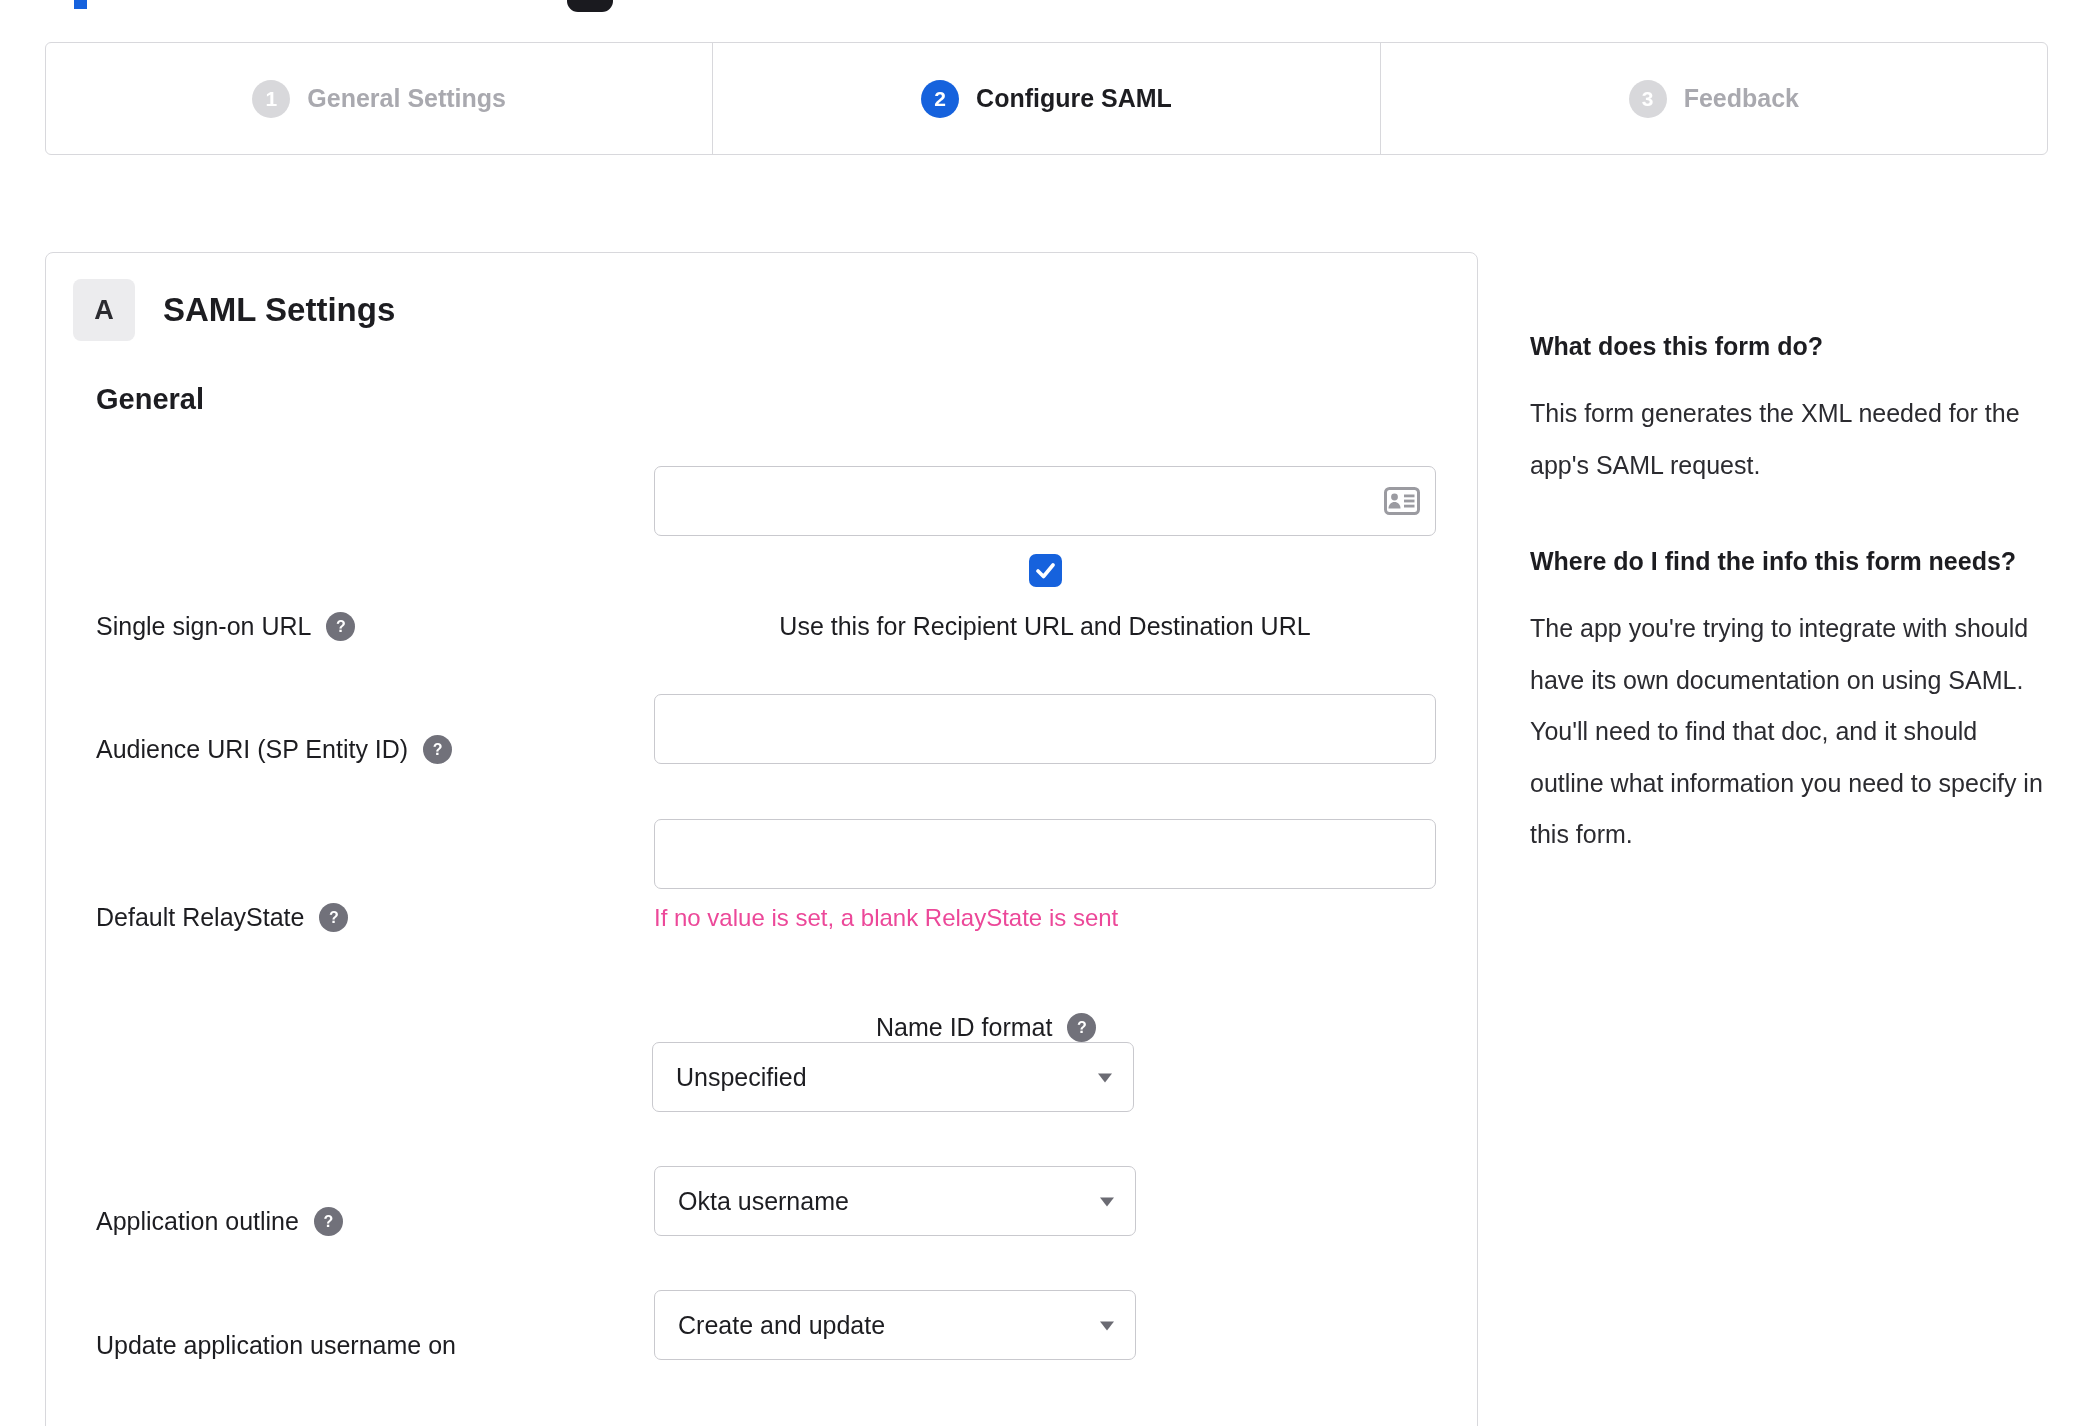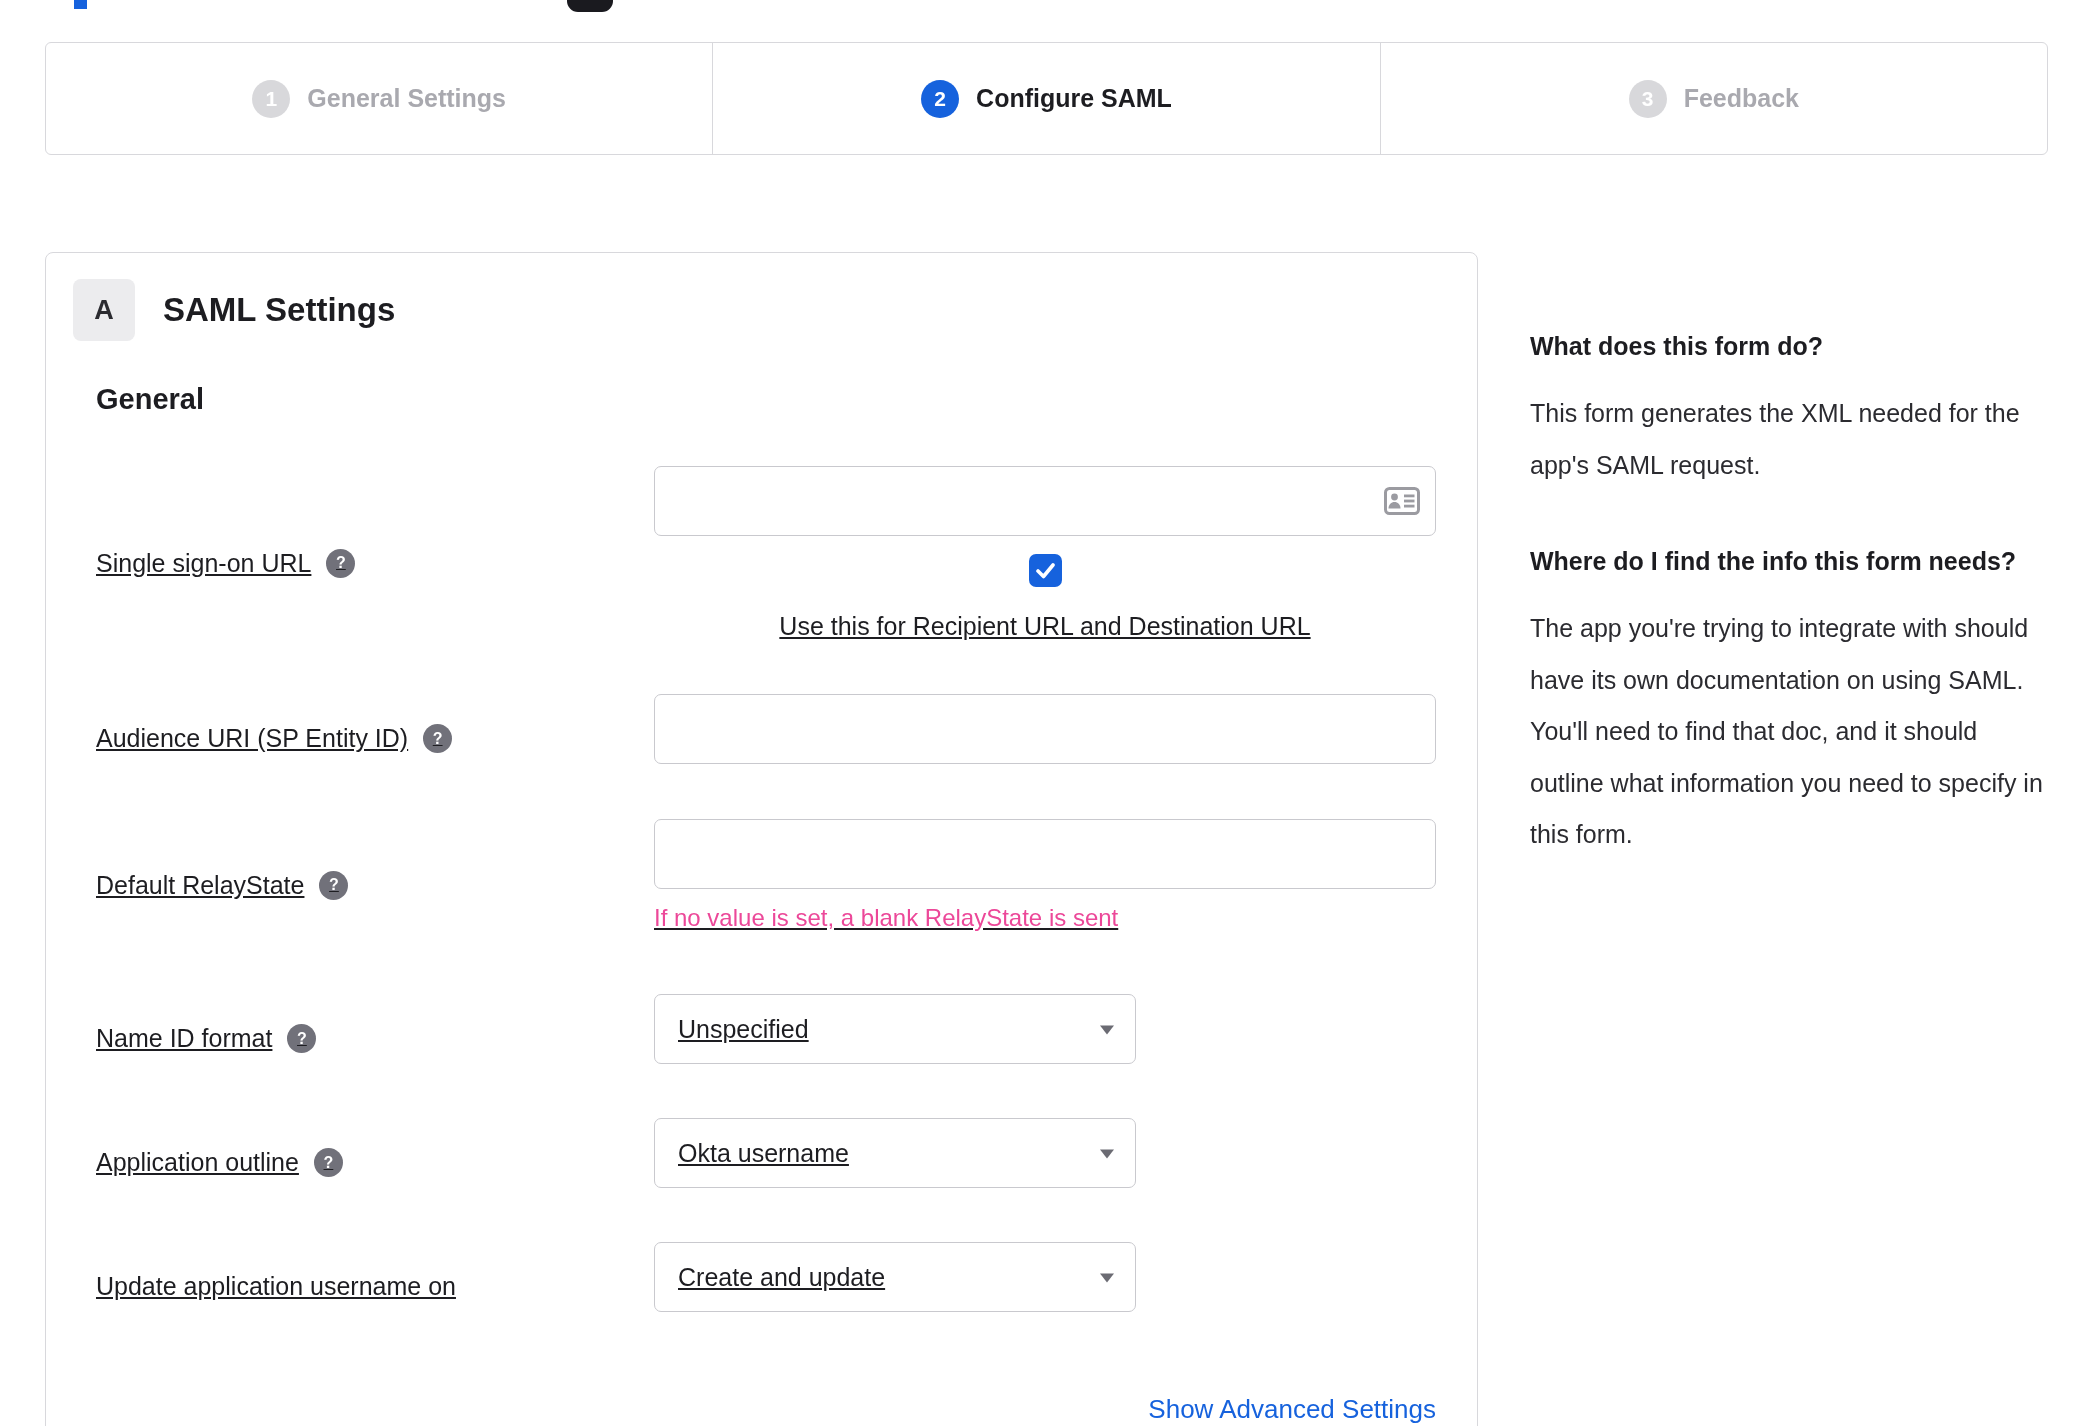"Single sign-on URL" .form-row { align-items: center -> flex-end; text-decoration: underline -> none }
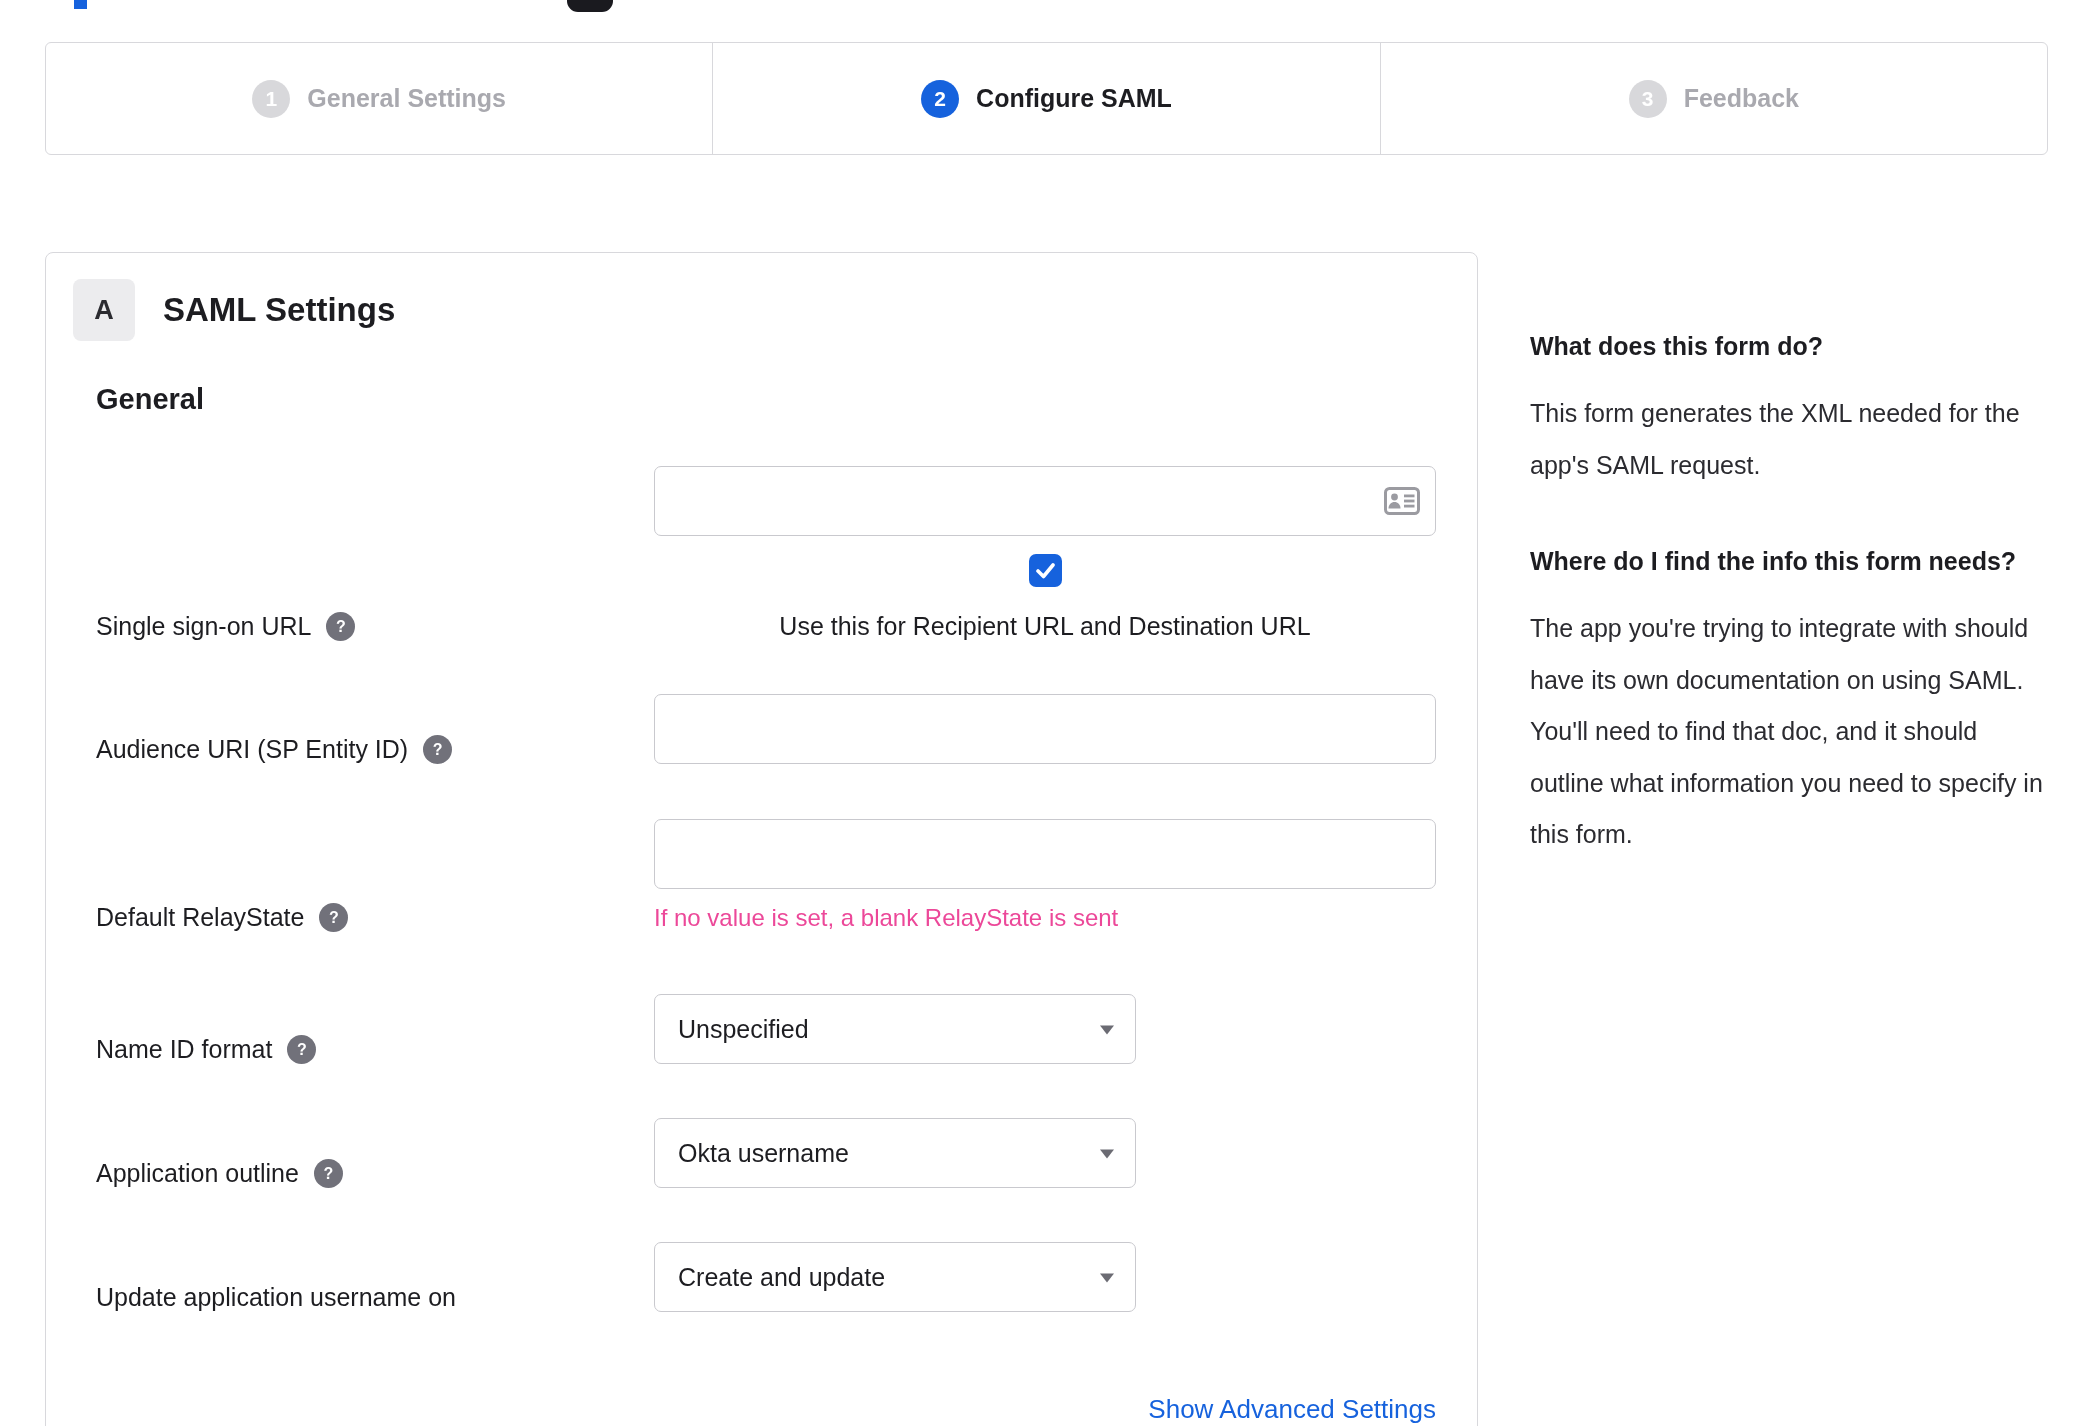"Name ID format" .row-nameid { flex-direction: none -> column }
